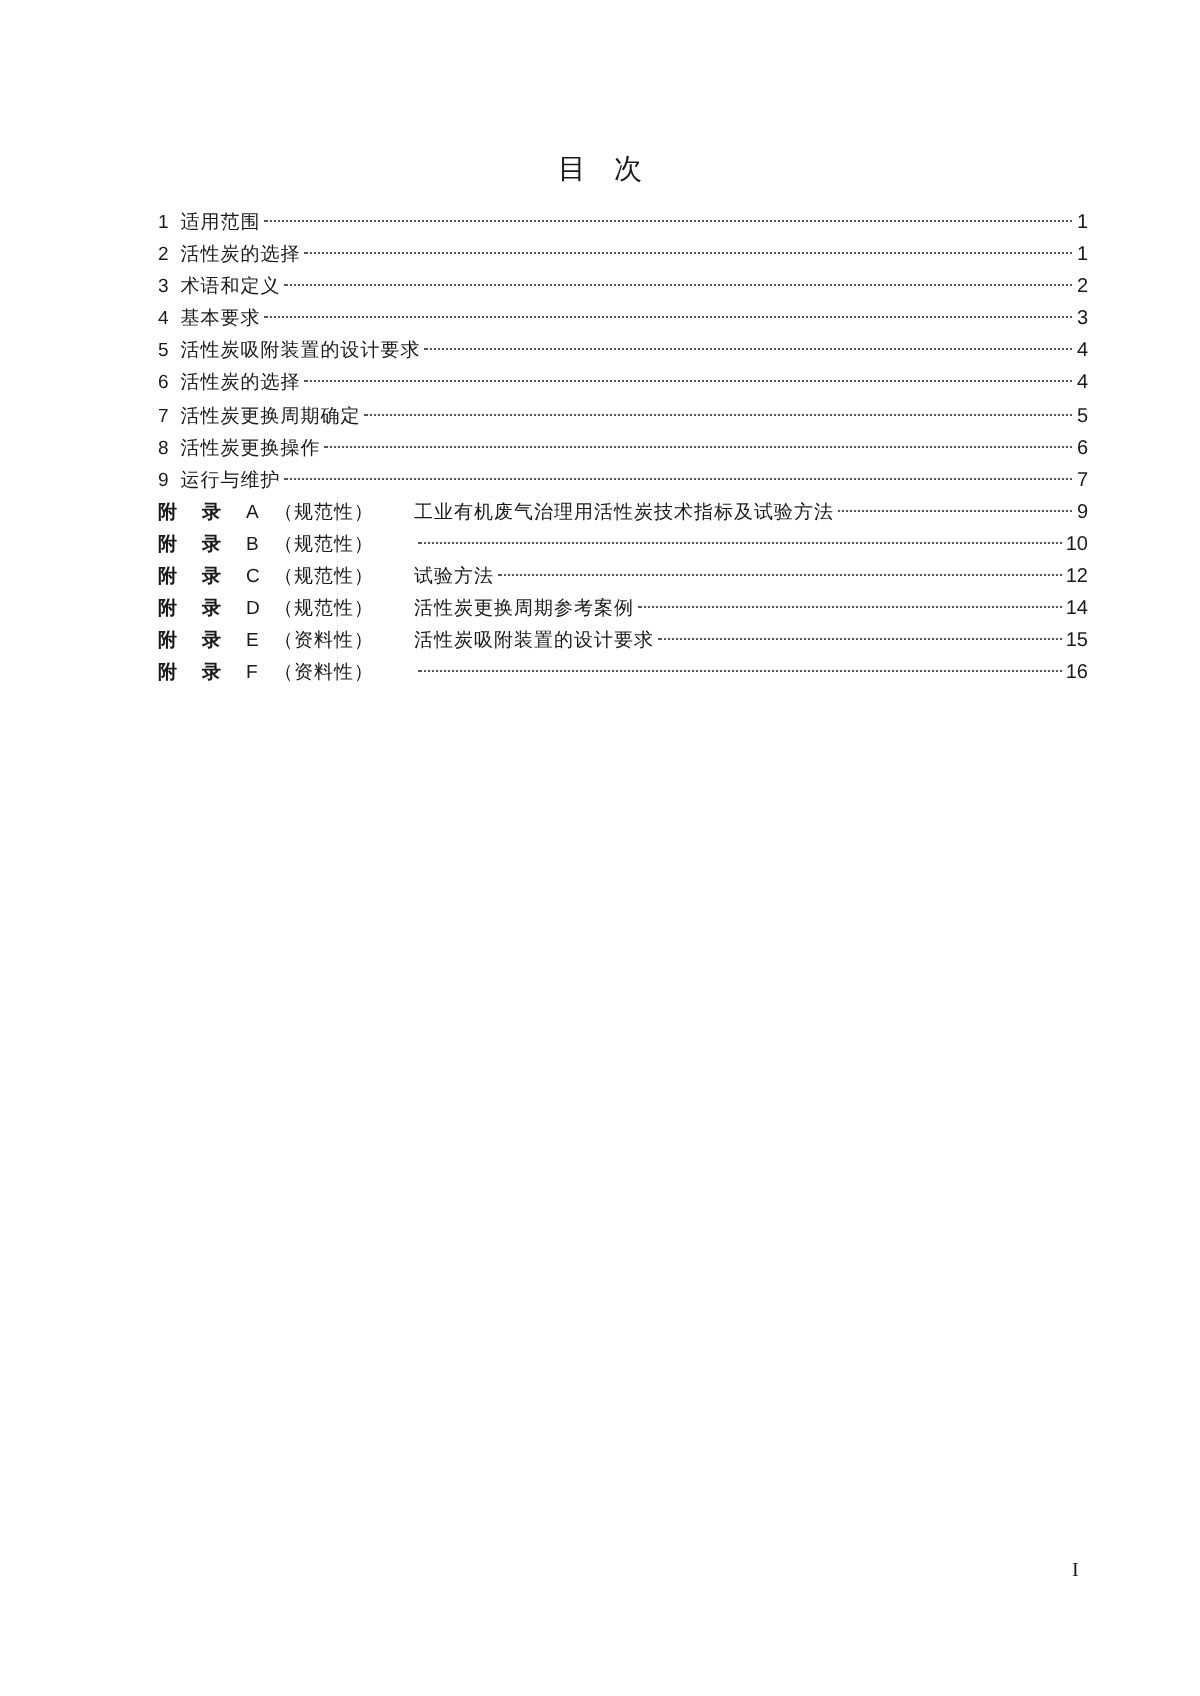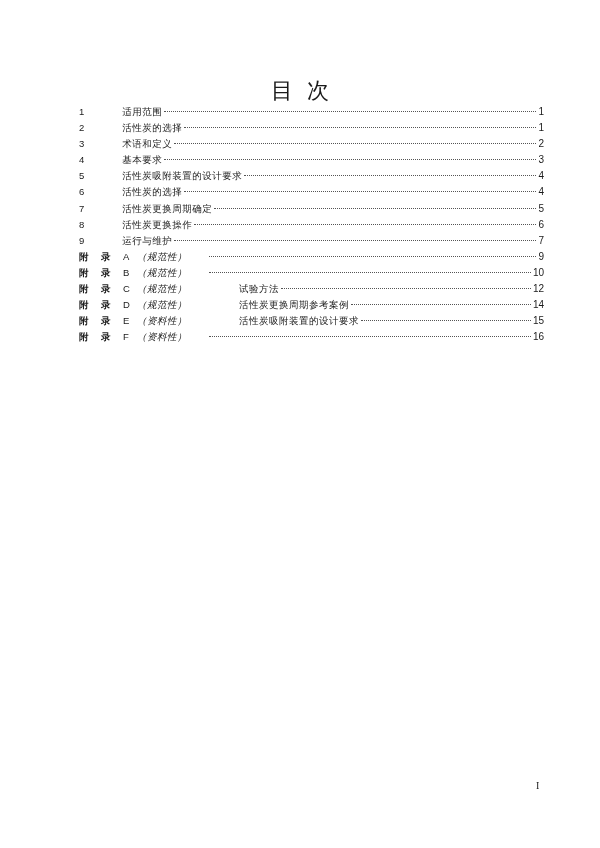"目次" .title { font-size: 22px -> 14px }
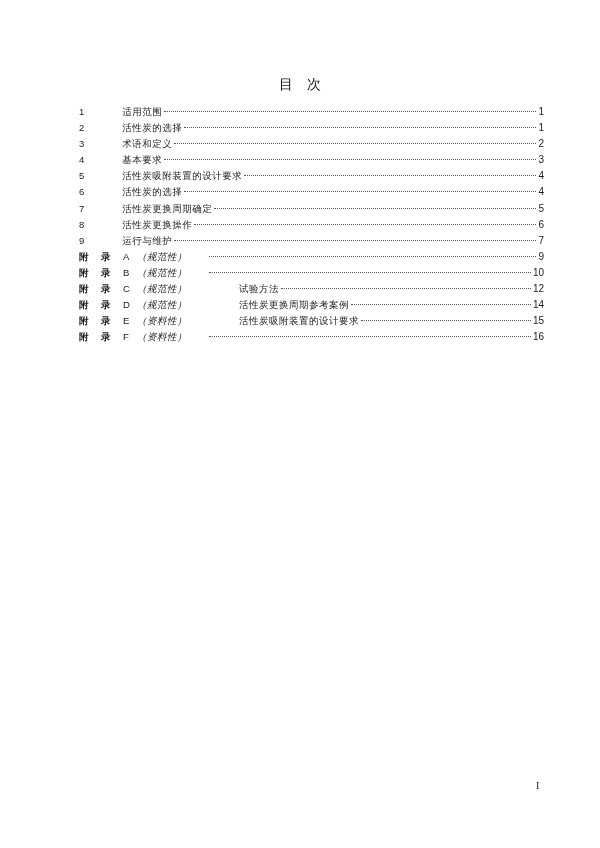"适用范围" .lbl { margin-left: 32px -> none }
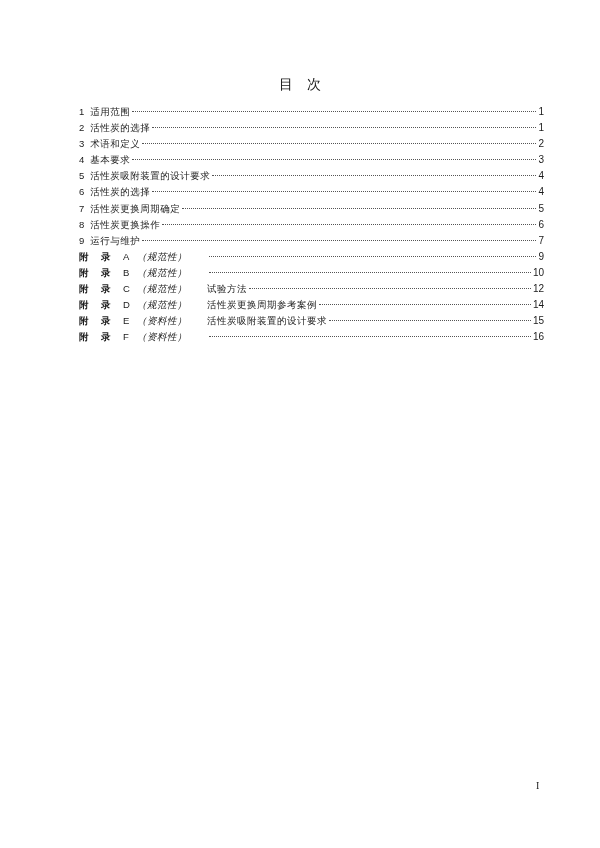"（规范性）" .appx-type { font-style: italic -> none }
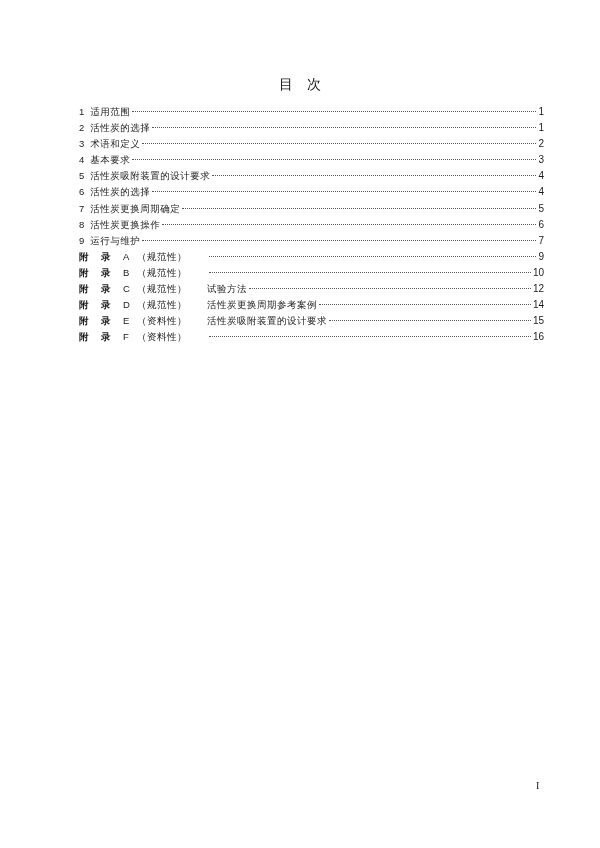"工业有机废气治理用活性炭技术指标及试验方法" span.lbl { html: none -> <span>工业有机废气治理用活性炭技术指标及试验方法</span> }
